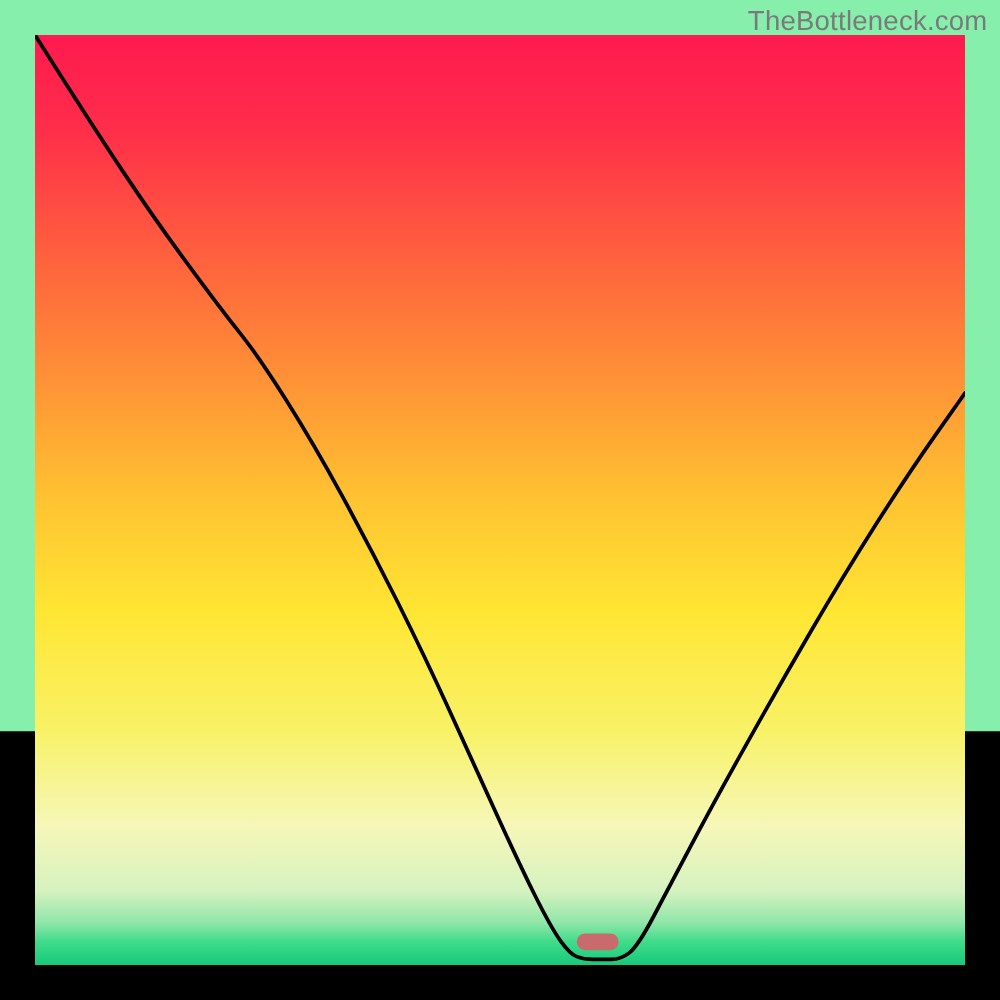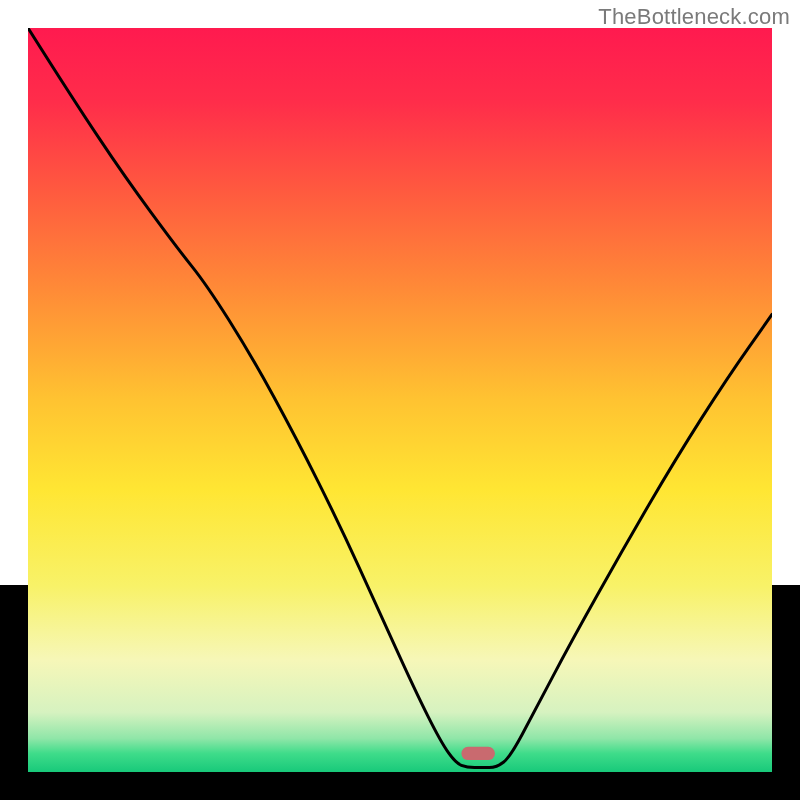"TheBottleneck.com" .frame { background: #ffffff -> #86efac }
